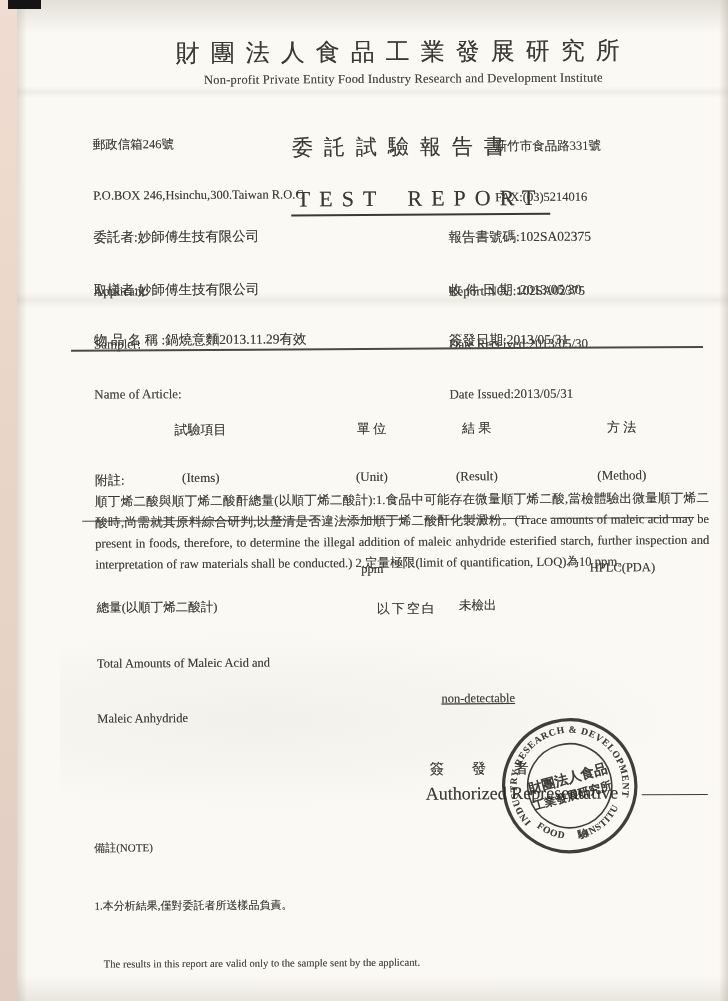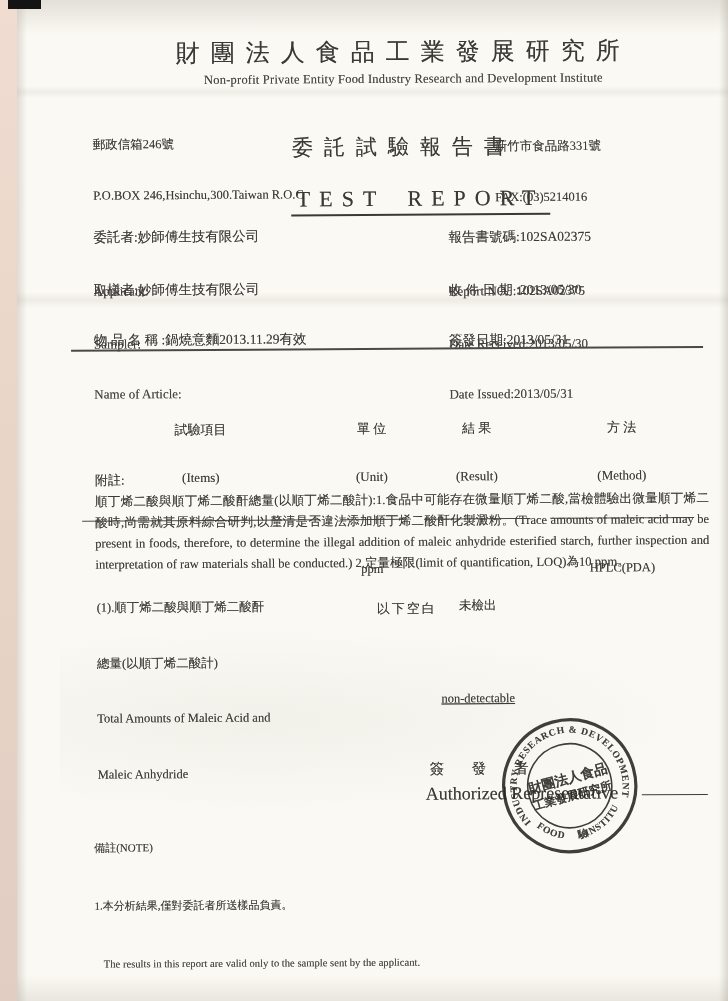"(1).順丁烯二酸與順丁烯二酸酐" div { html: <div>(1).順丁烯二酸與順丁烯二酸酐</div> -> none }
